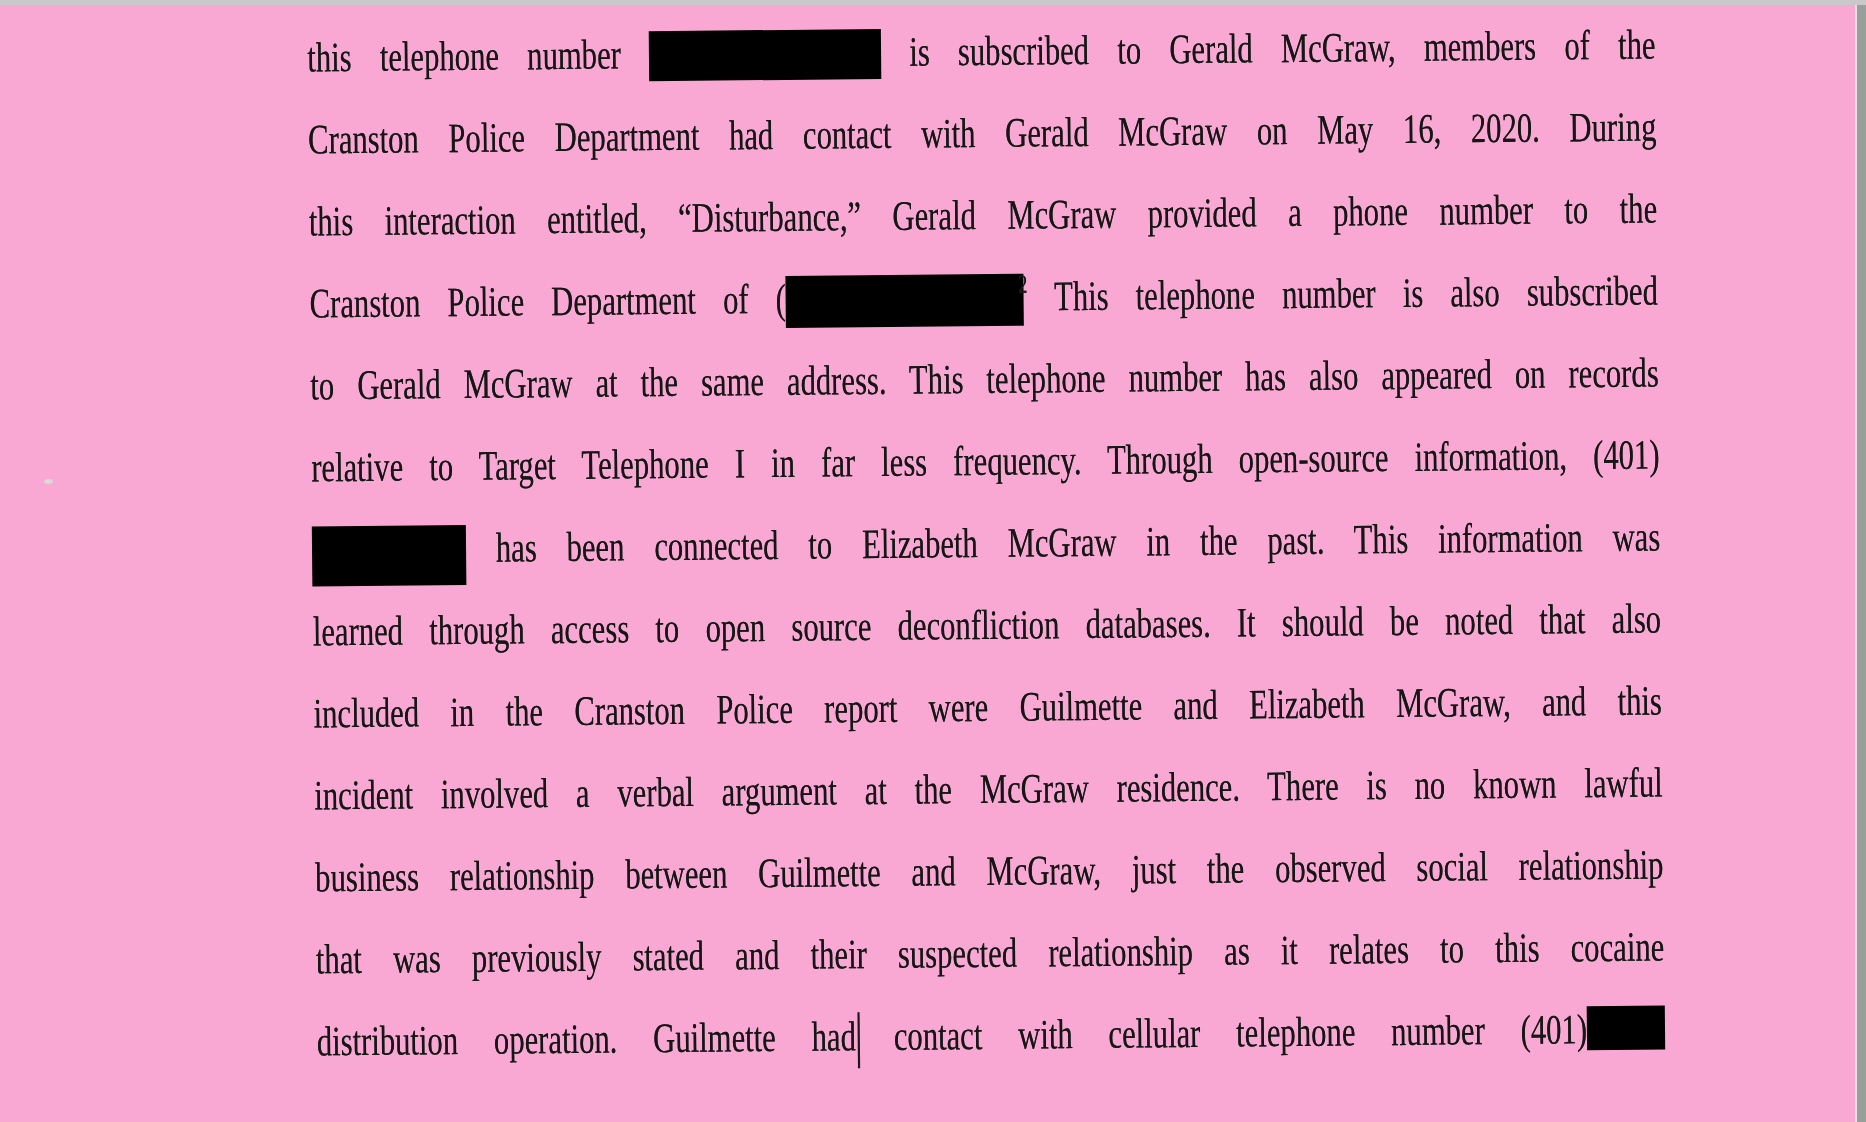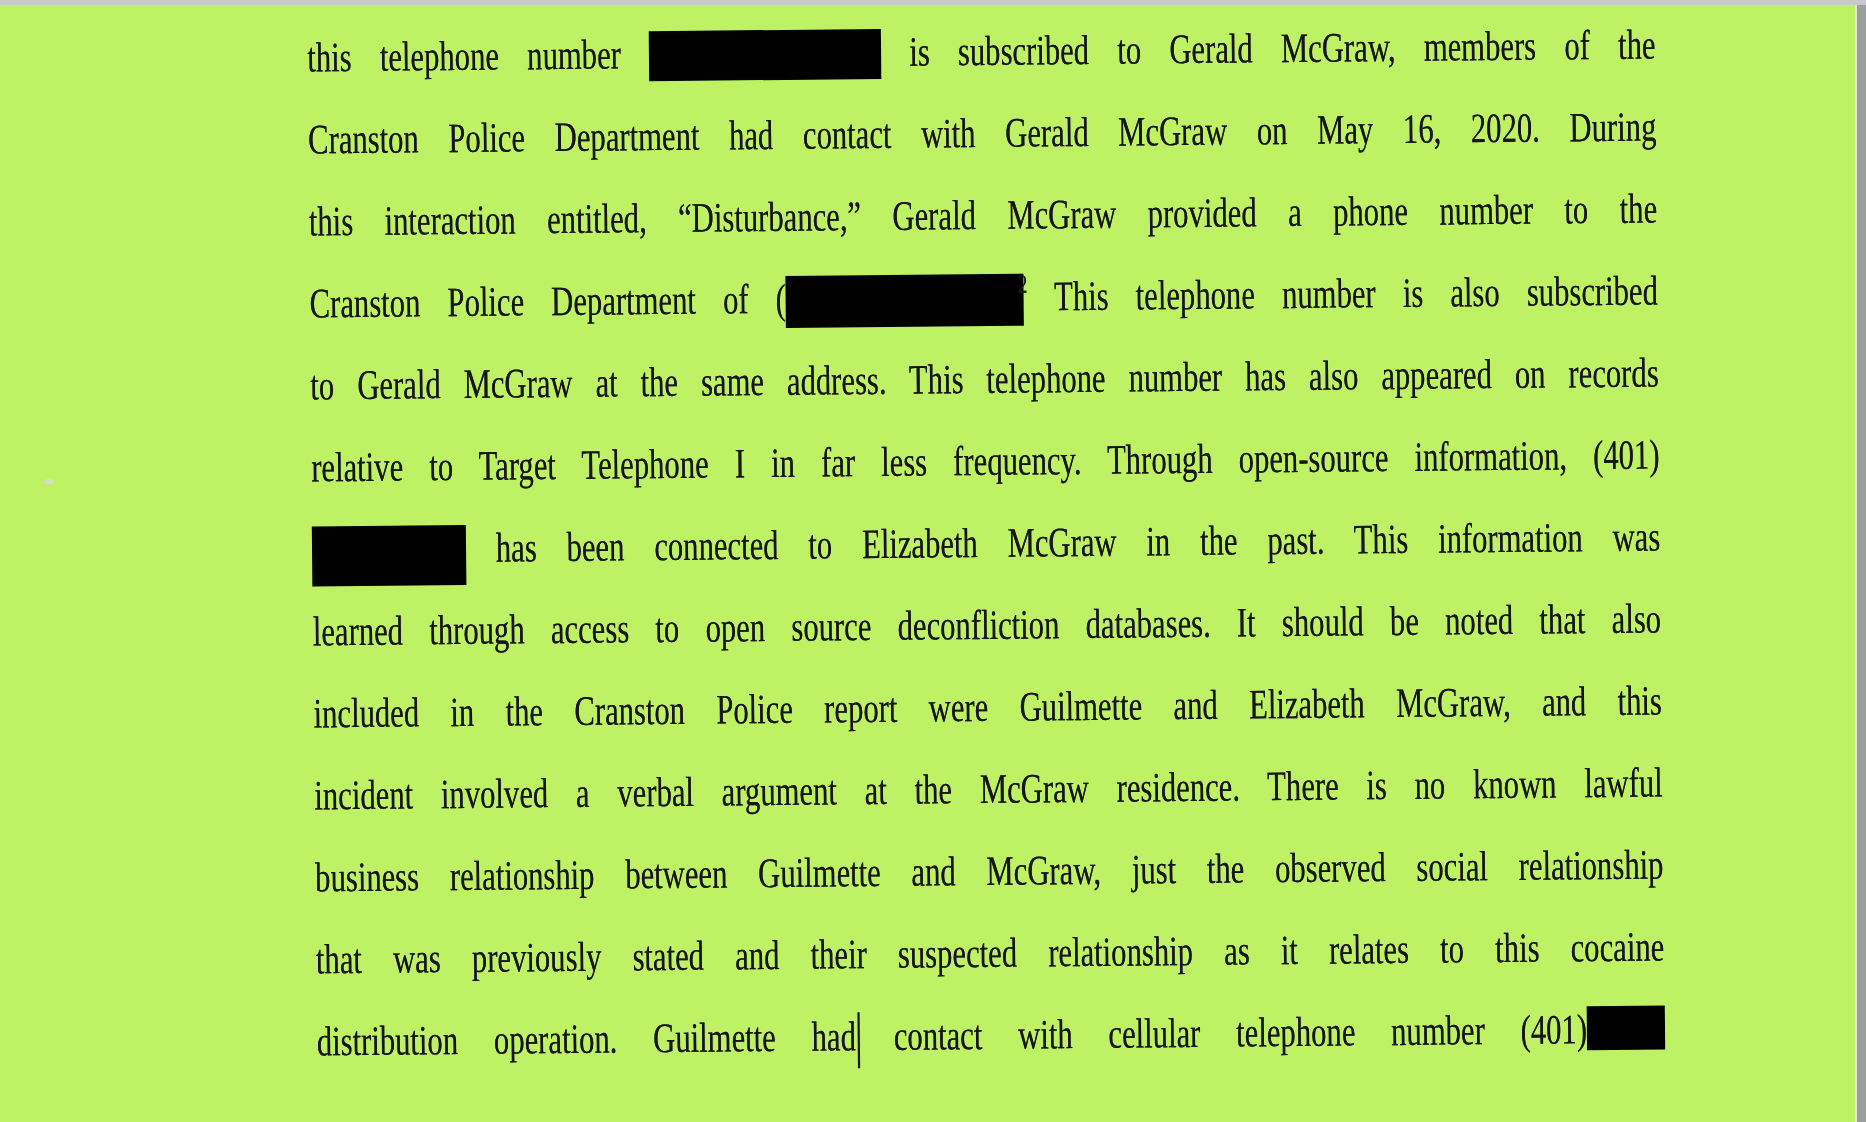"this telephone number is subscribed" .page { background: #bef264 -> #f9a8d4 }
